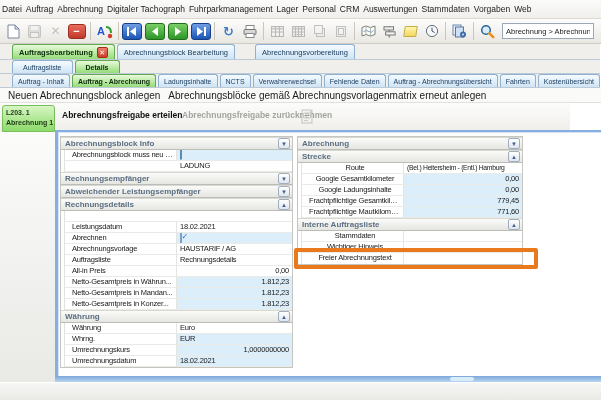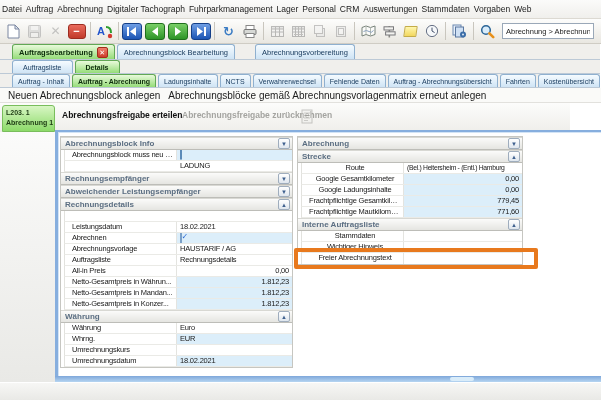"1,0000000000" div.pg-value { html: none -> <div>1,0000000000</div> }
